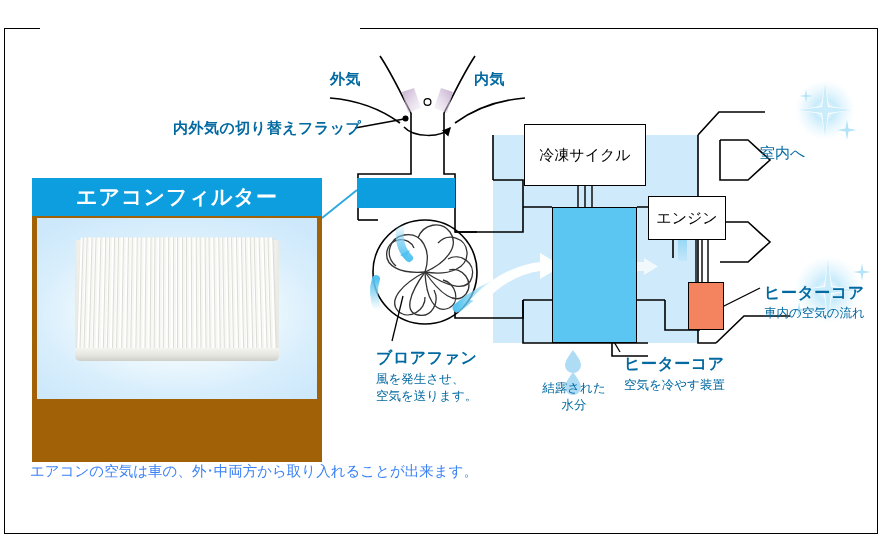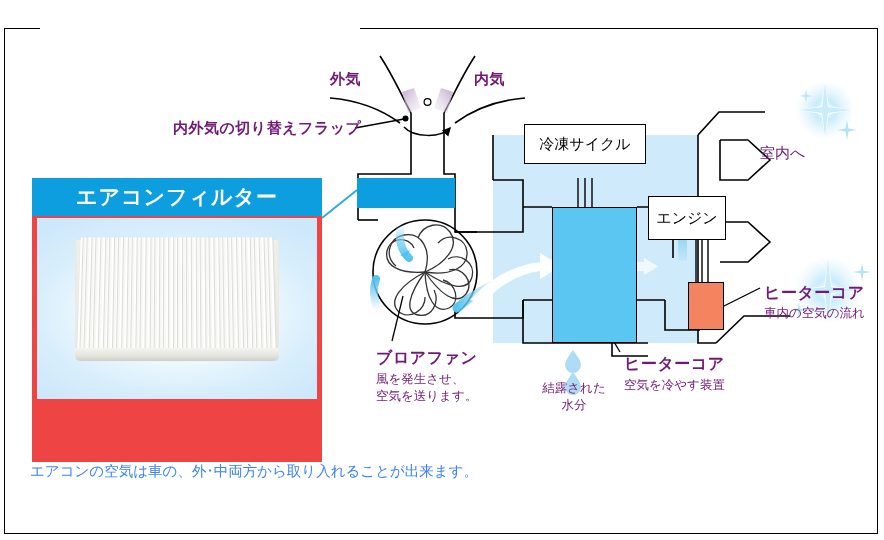"外気" .lbl { color: #701a75 -> #0369a1 }
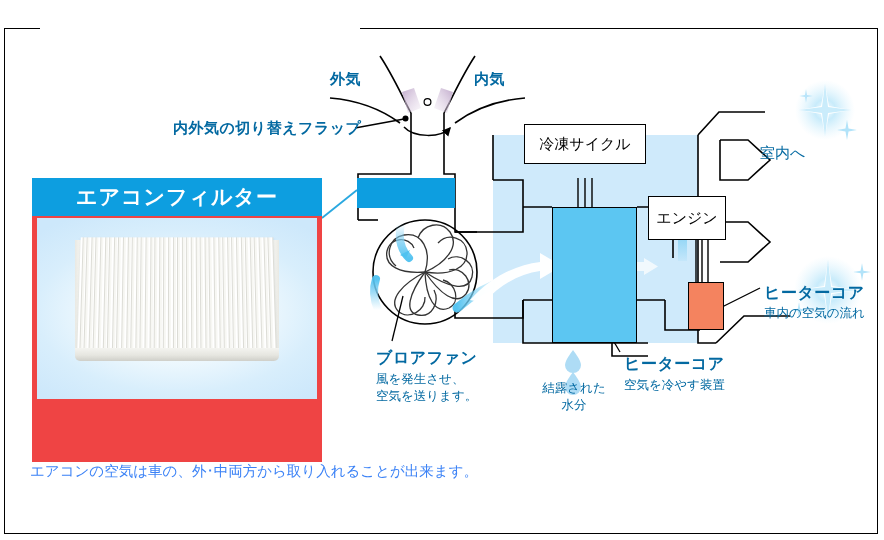"冷凍サイクル" div.wbox { height: 40px -> 62px }
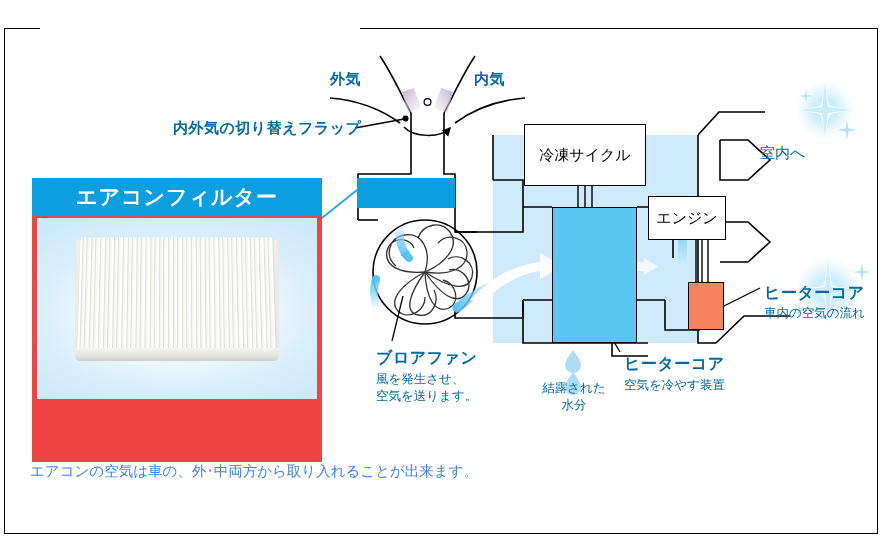"エアコンフィルター" .filter-panel { background: #ef4444 -> #a16207 }
